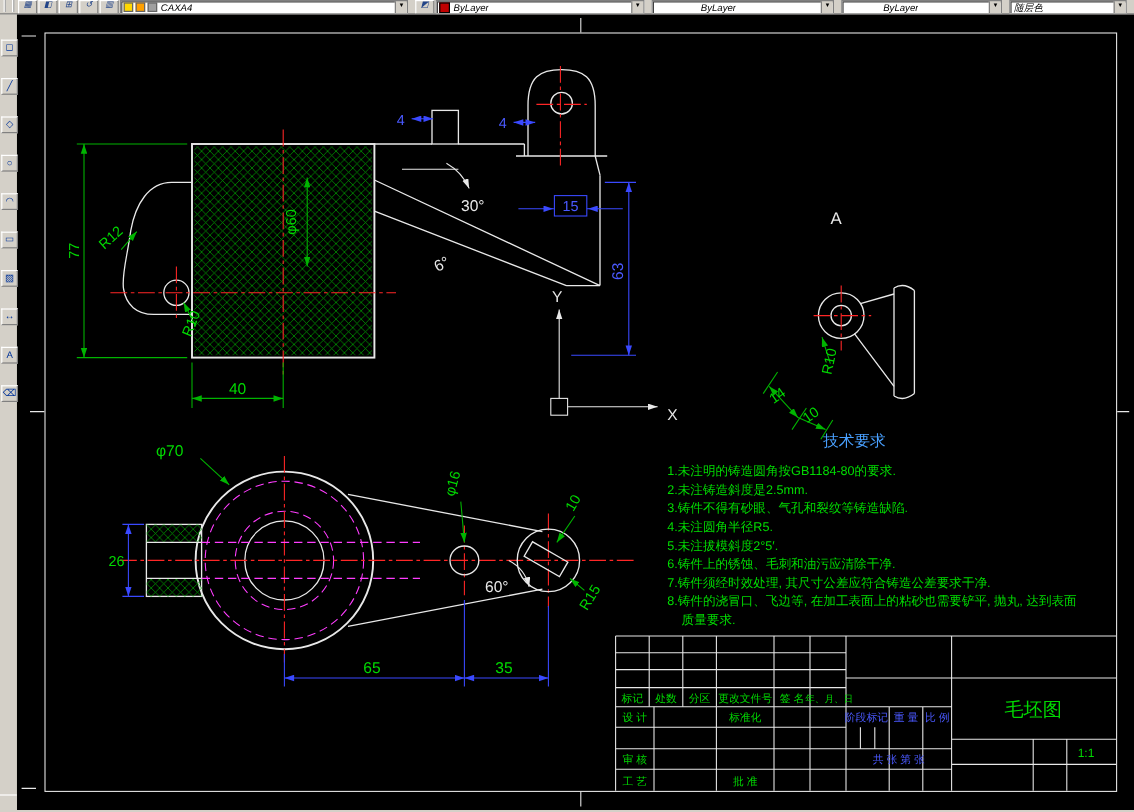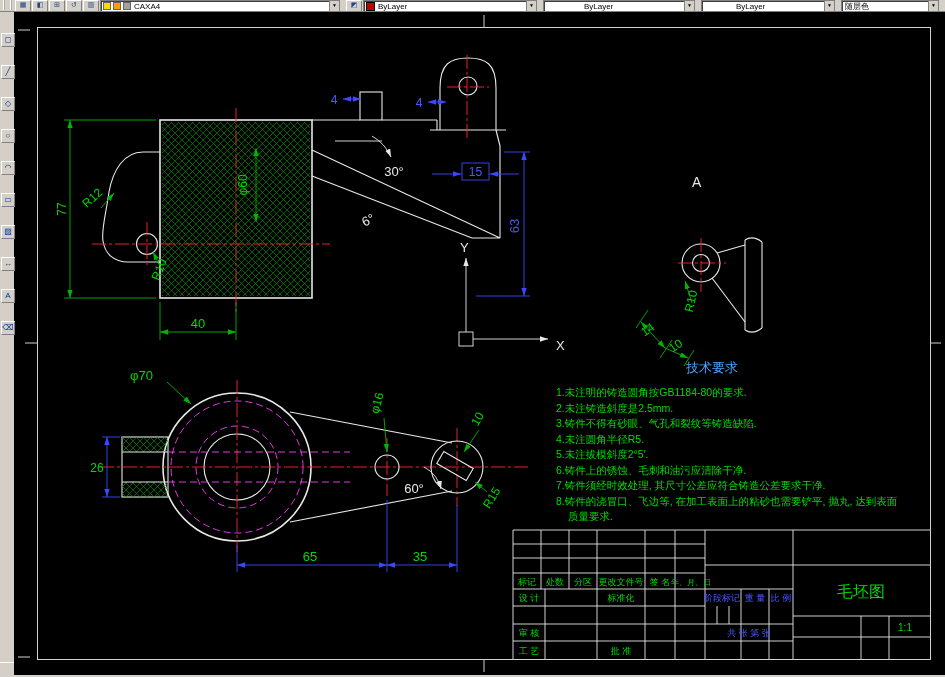"CAXA4" .toolbar-top { font-style: none -> italic }
